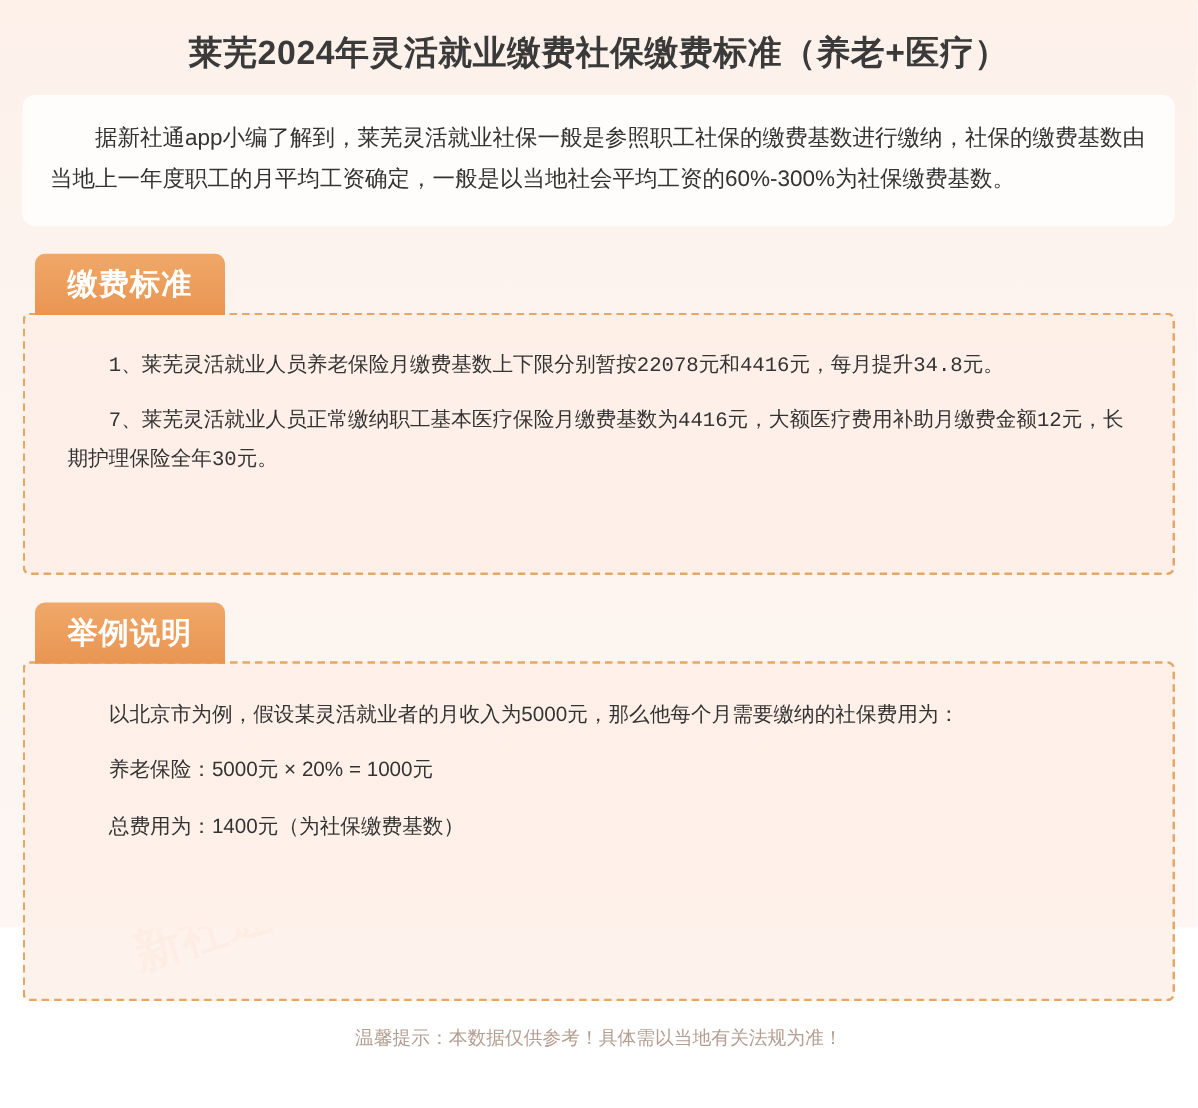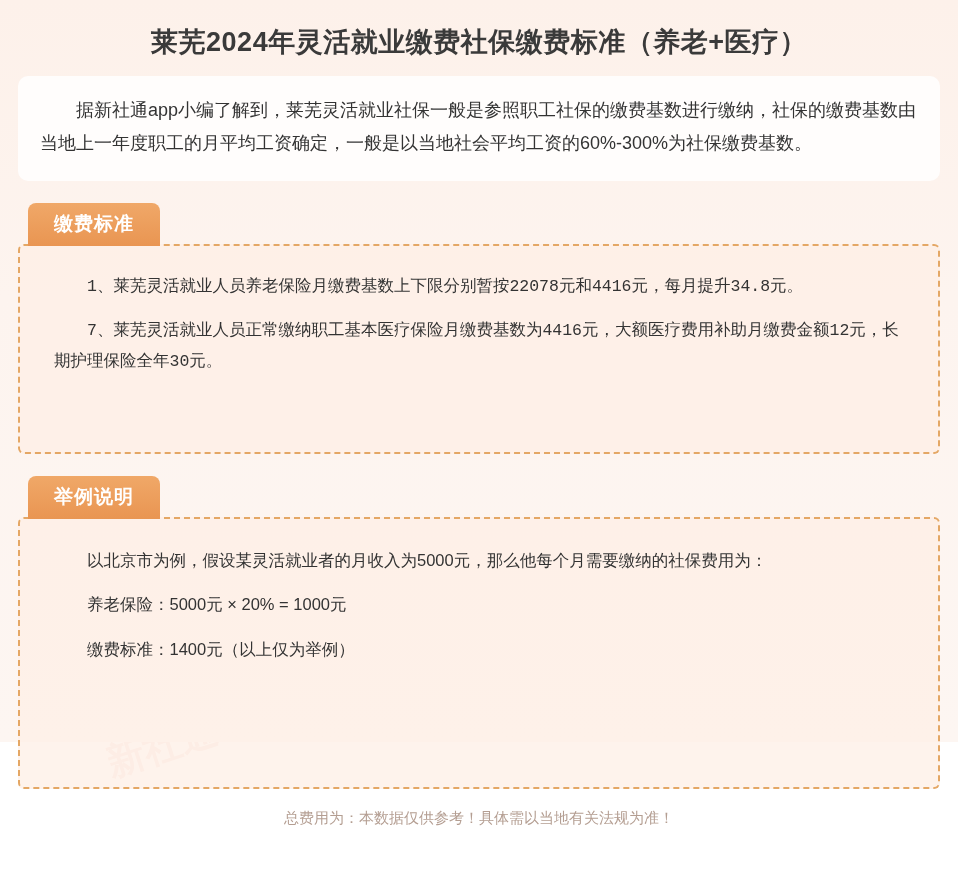"缴费标准" .section-tab { font-size: 19px -> 24px }
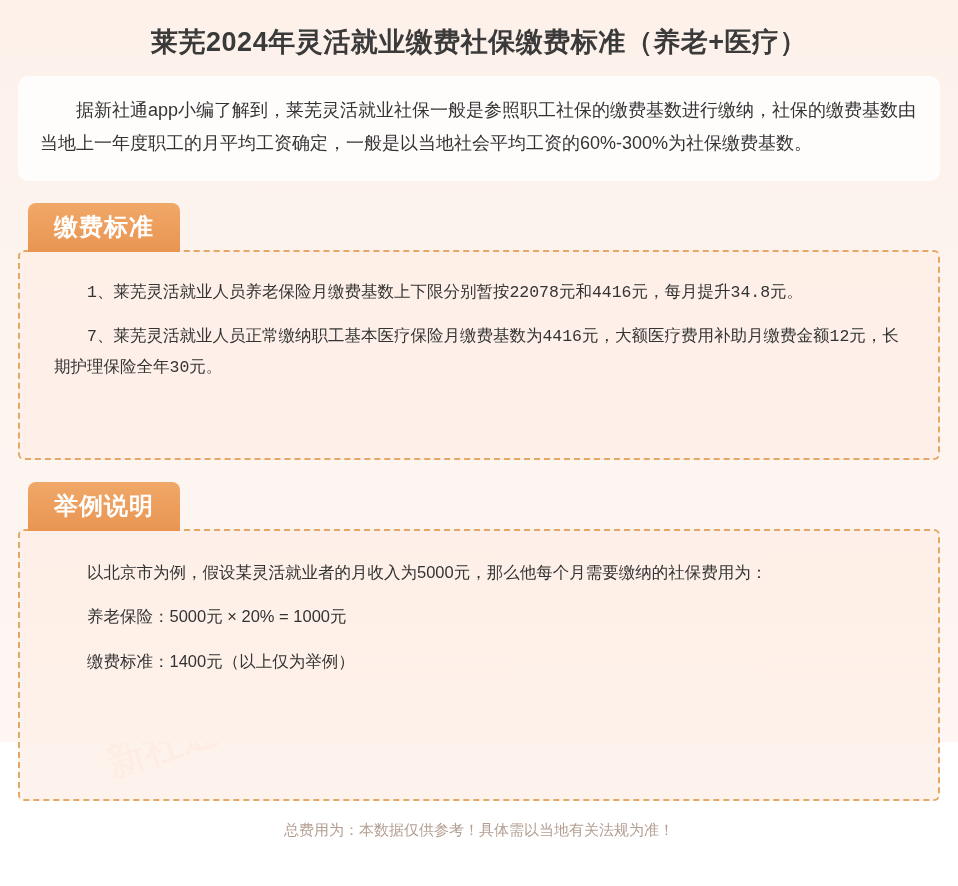"缴费标准：1400元（以上仅为举例）" p.example-line { text: 缴费标准：1400元（以上仅为举例 -> 总费用为：1400元（为社保缴费基数 }
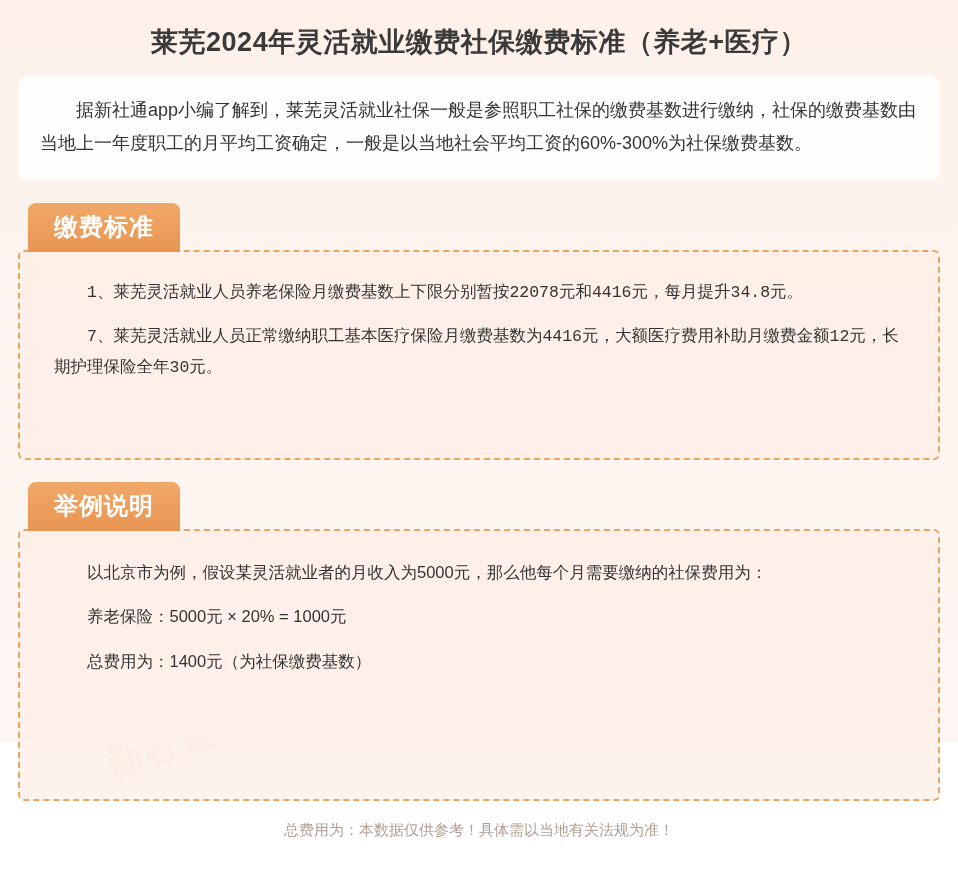"总费用为：本数据仅供参考！具体需以当地有关法规为准！" div.footer-note { text: 总费用为 -> 温馨提示 }
